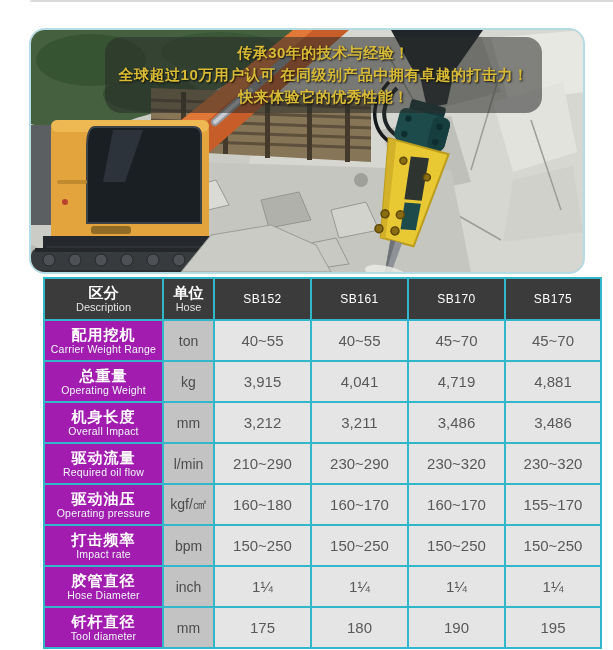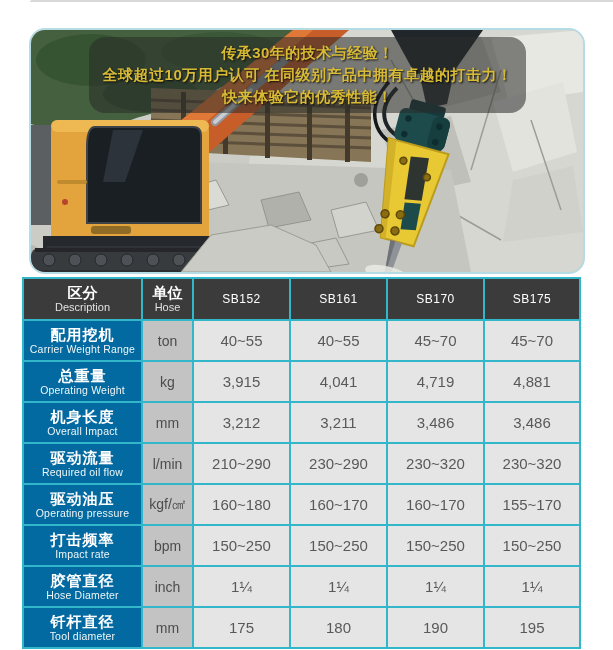"传承30年的技术与经验！" .banner { left: 58px -> 74px }
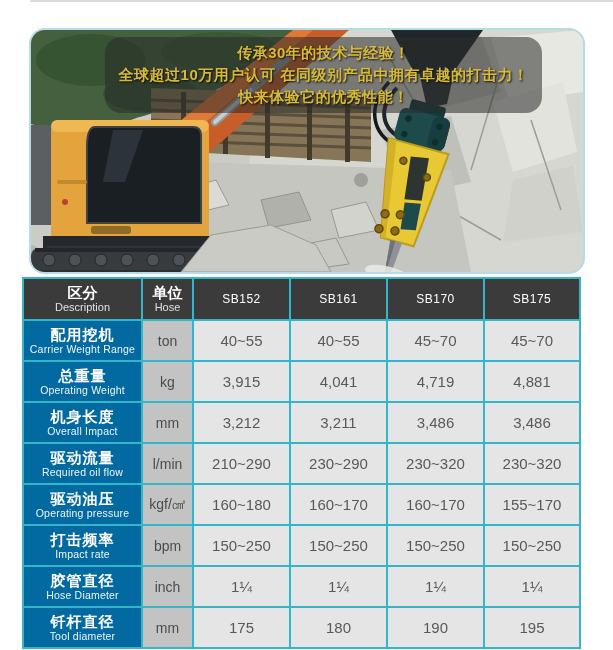"区分" table.spec { left: 22px -> 43px }
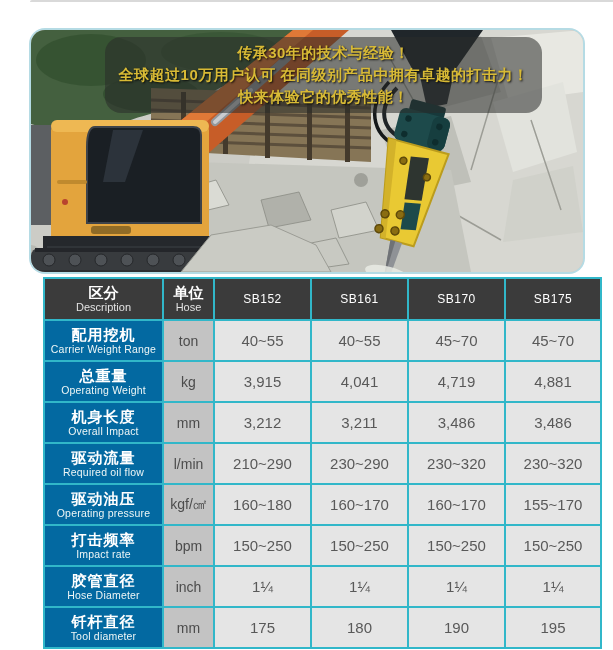"配用挖机" td.desc { background: #0369a1 -> #a21caf }
